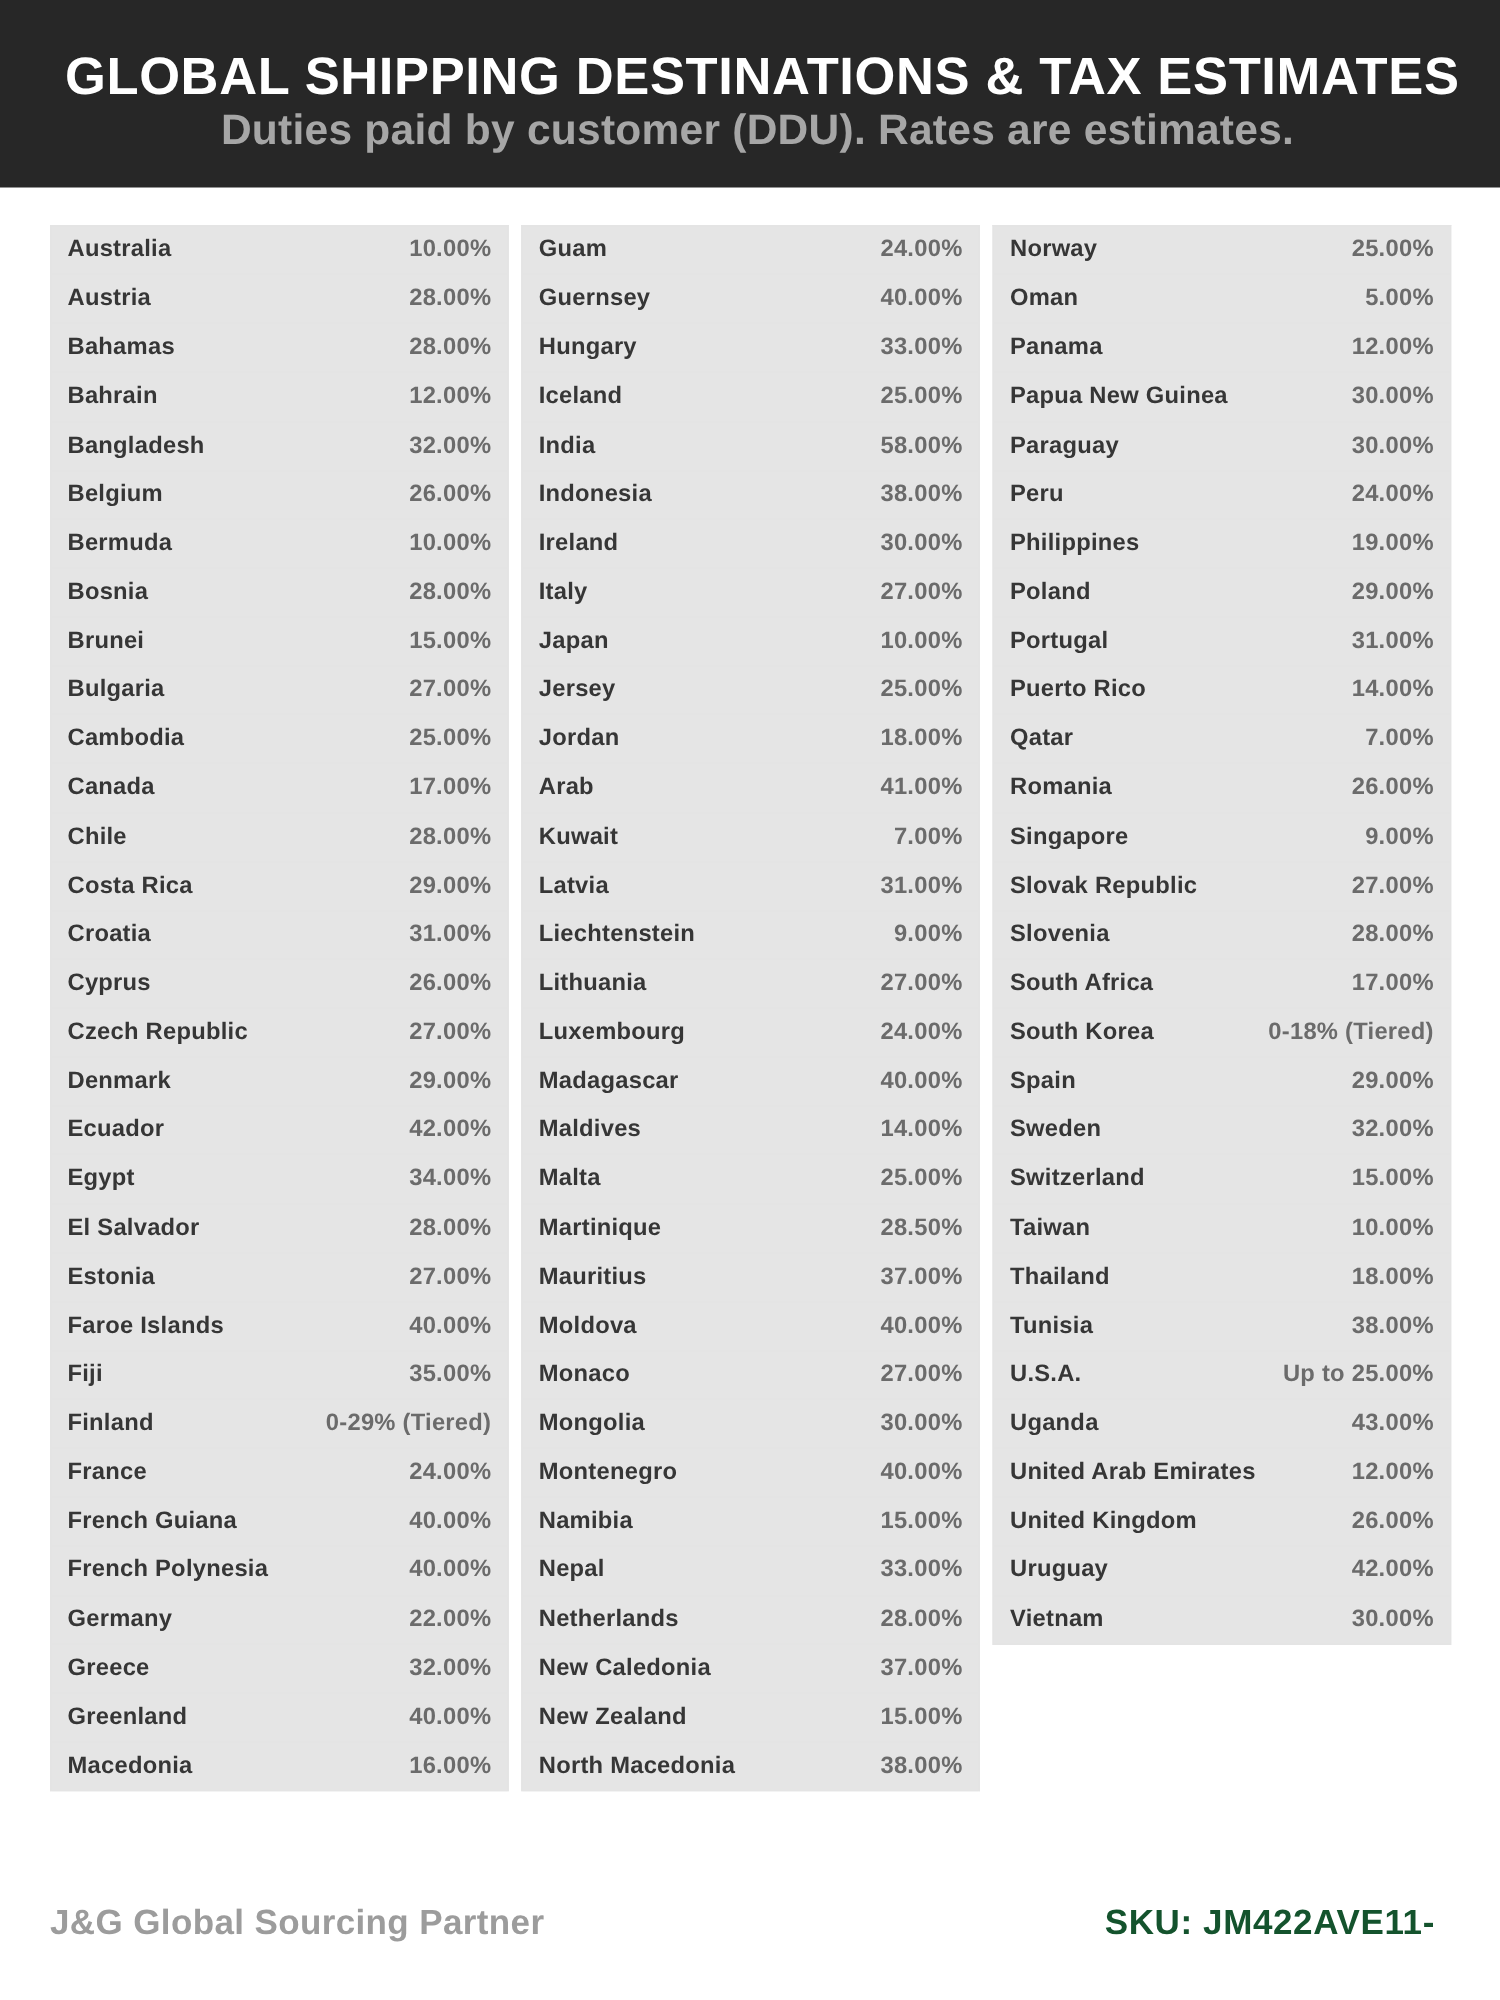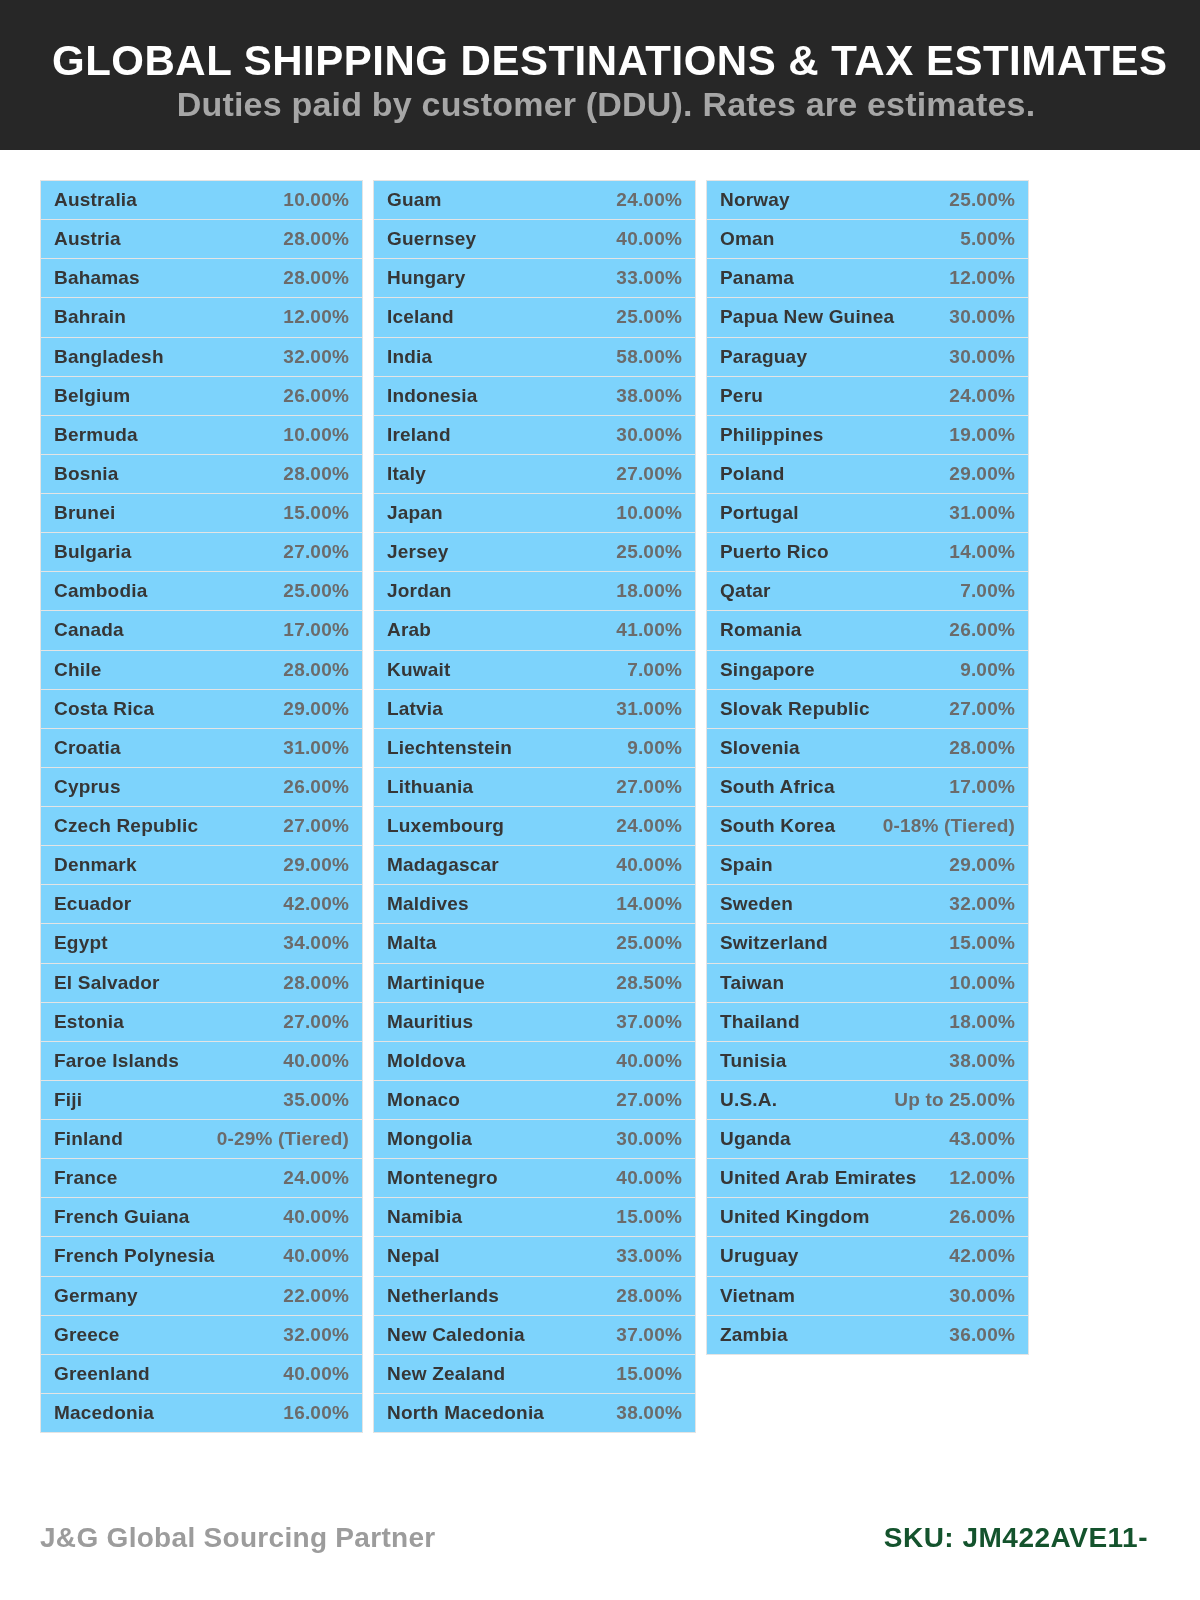"Australia" .col-table { background: #7dd3fc -> #e5e5e5; width: 323px -> 367px }
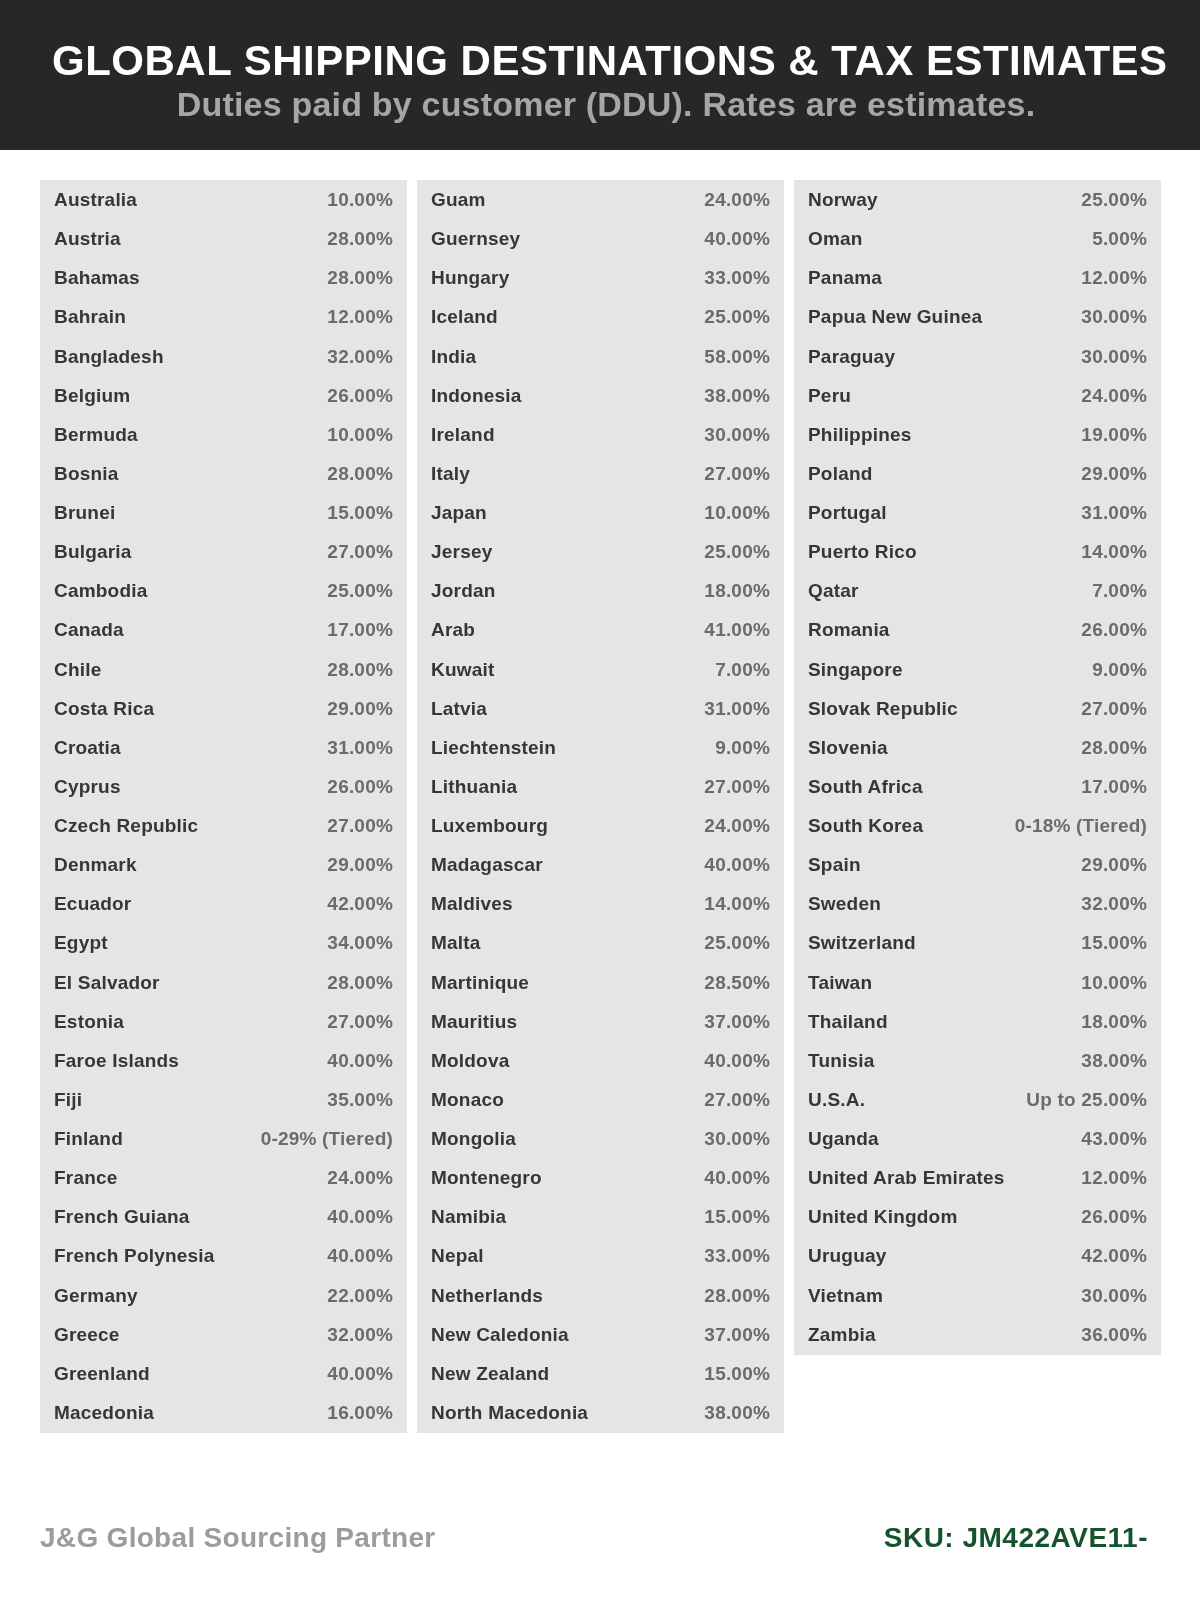"Zambia" div.row { html: <div> <span>Zambia</span> <span>36.00%</span> </div> -> none }
